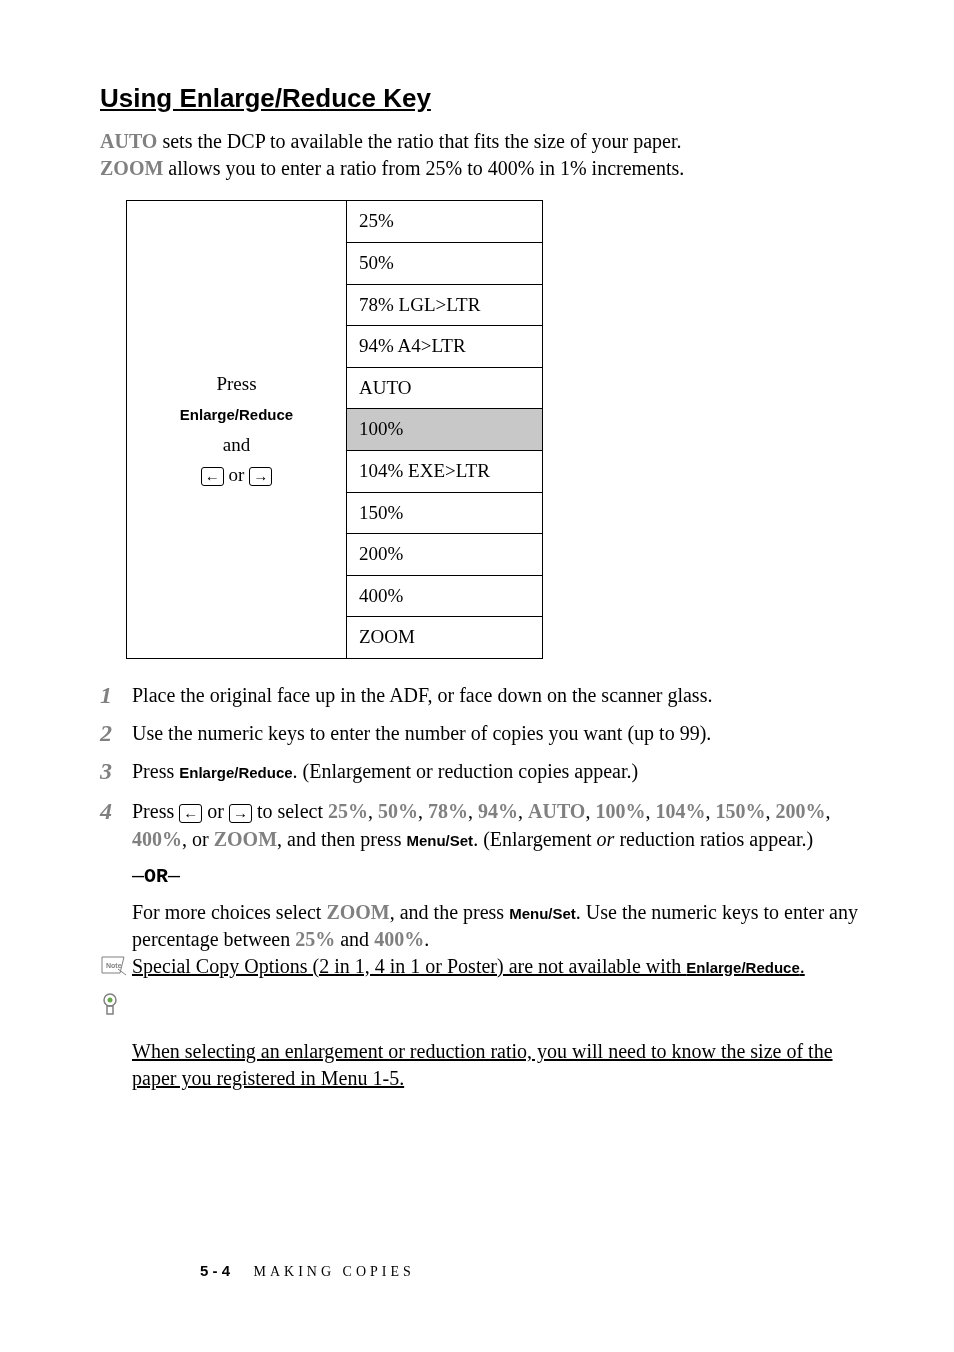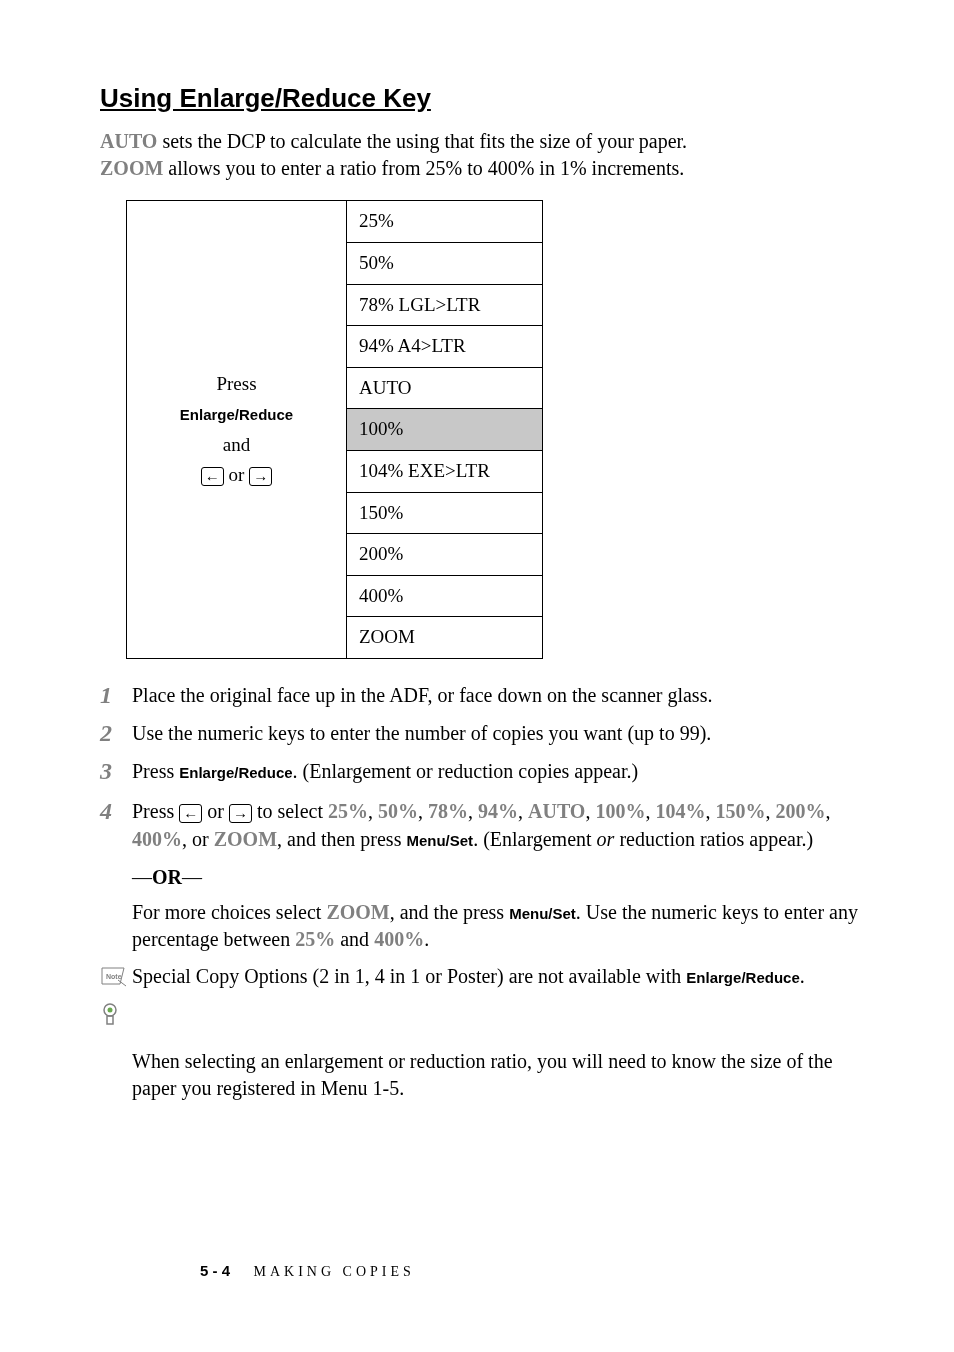"sets the DCP to calculate" span { text: calculate the using -> available the ratio }
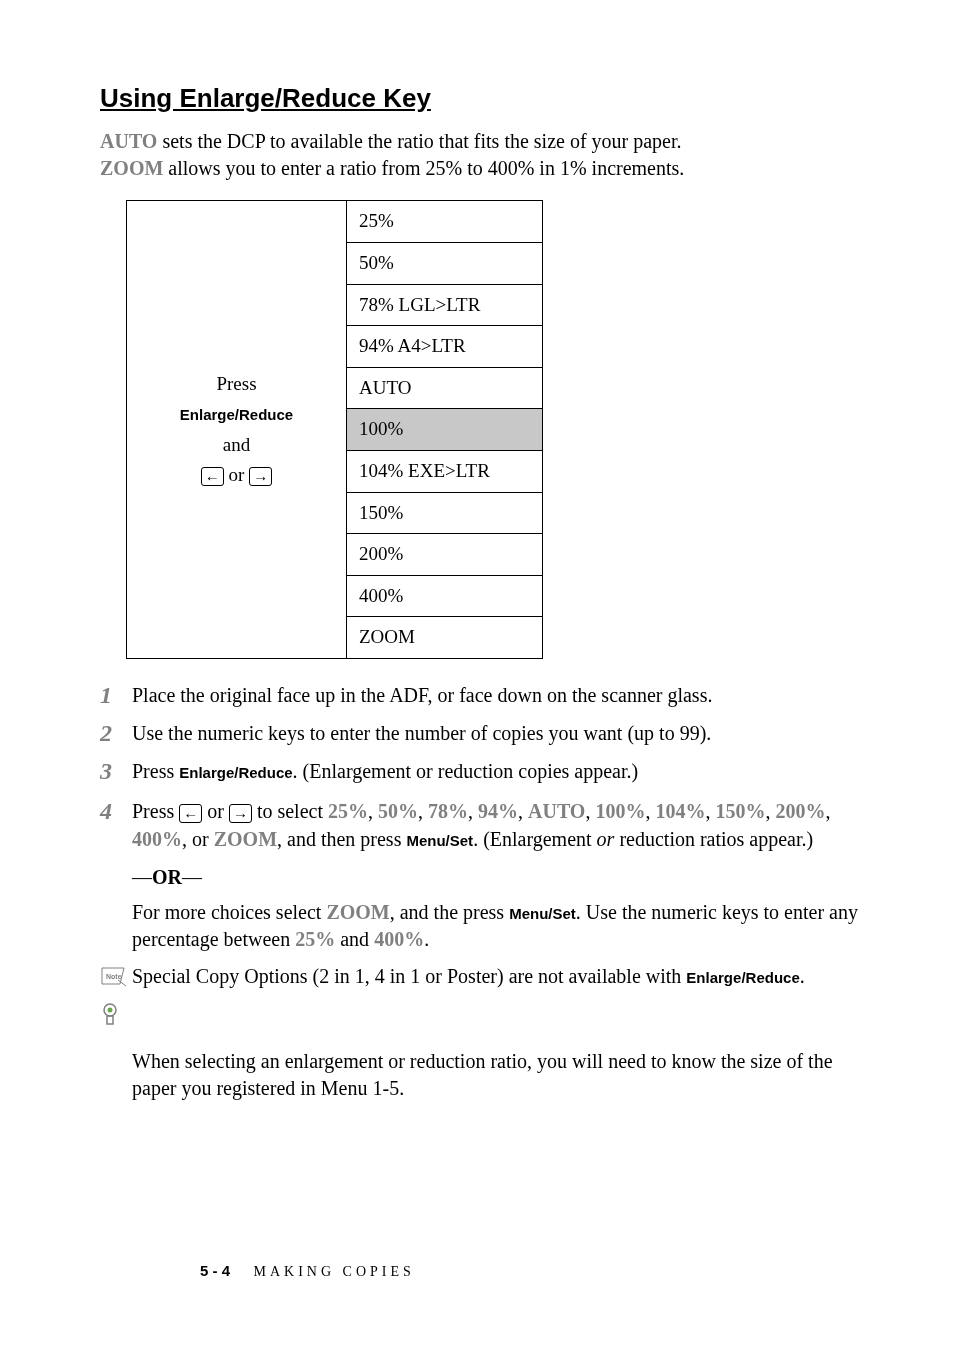"—OR—" .or-line { font-family: none -> Liberation Mono, monospace }
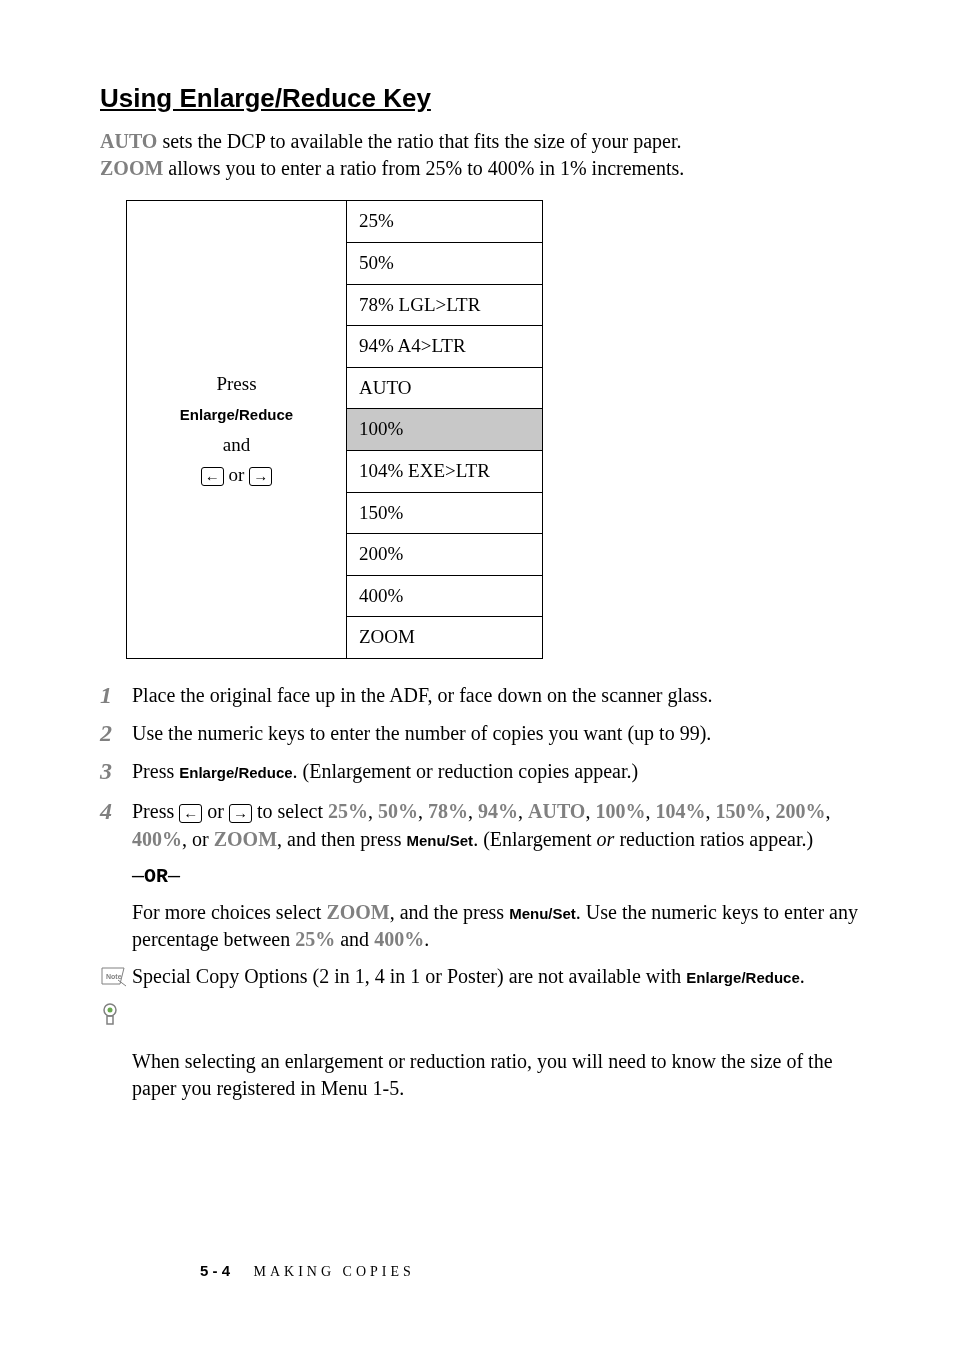"For more choices select ZOOM," .sub-para { margin-bottom: 10px -> none }
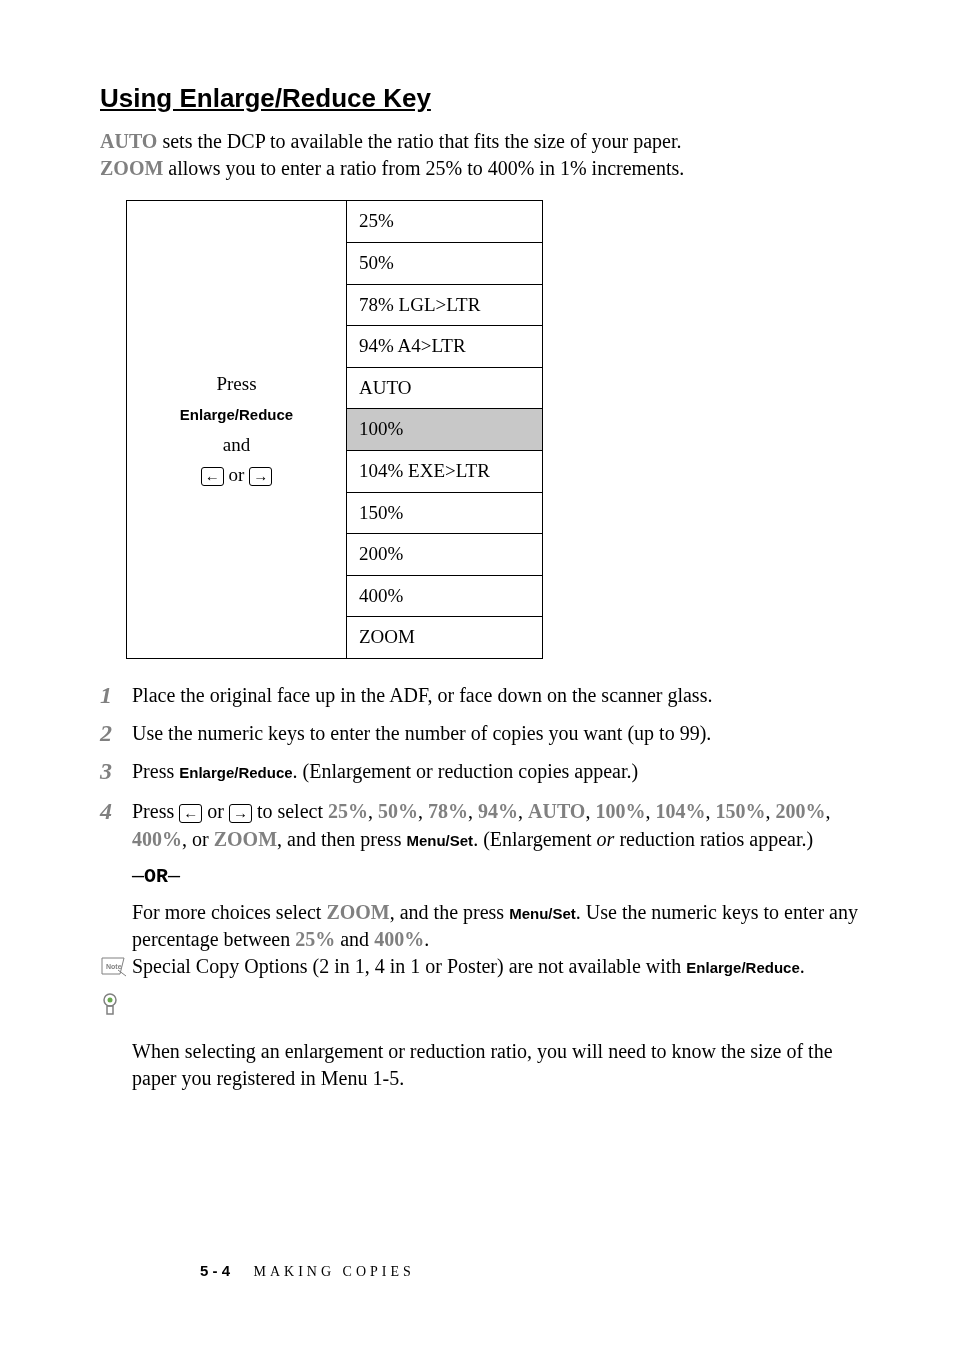"Special Copy Options (2 in" .note-row { align-items: center -> flex-start; text-decoration: none -> underline }
